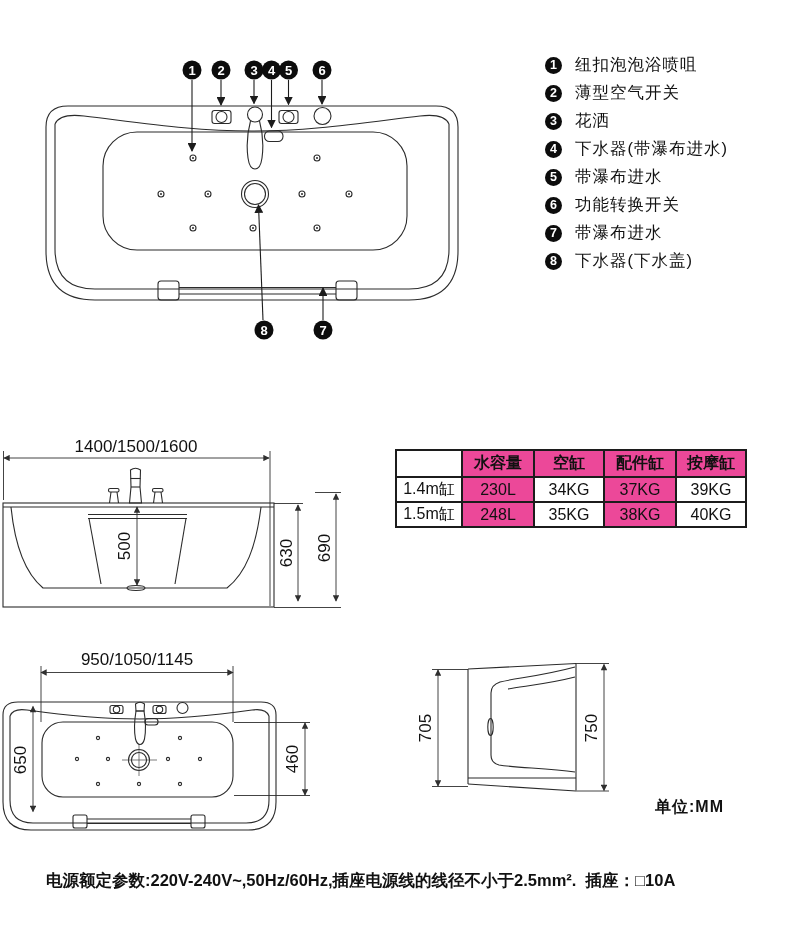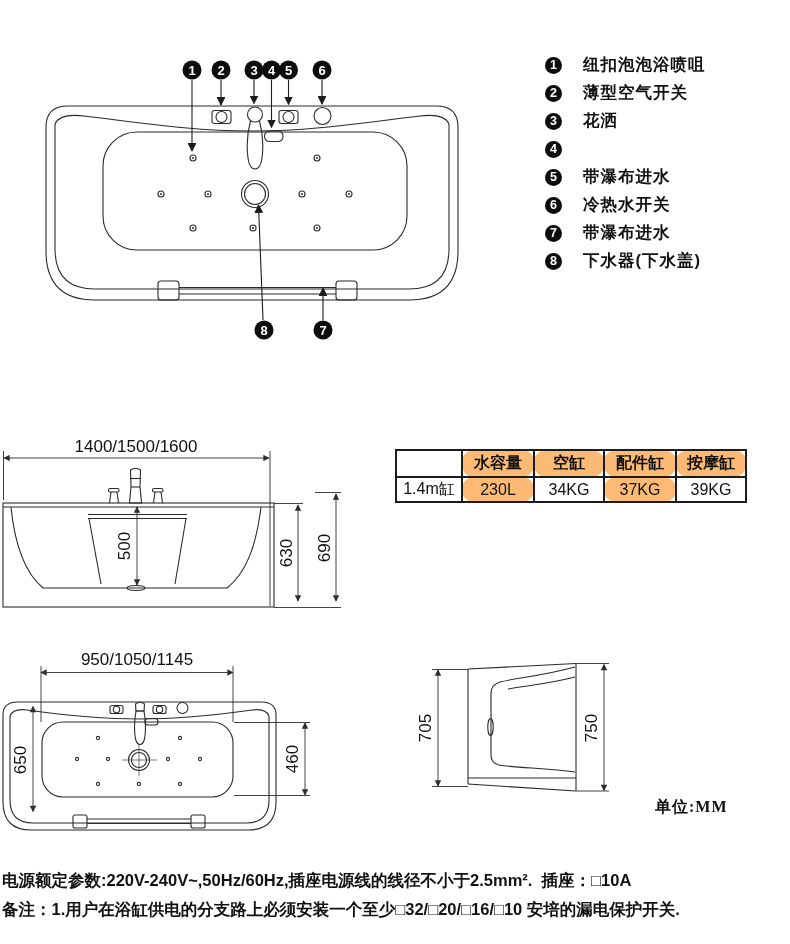"纽扣泡泡浴喷咀" .legend-label { font-weight: 700 -> 400; margin-left: 21px -> 13px }
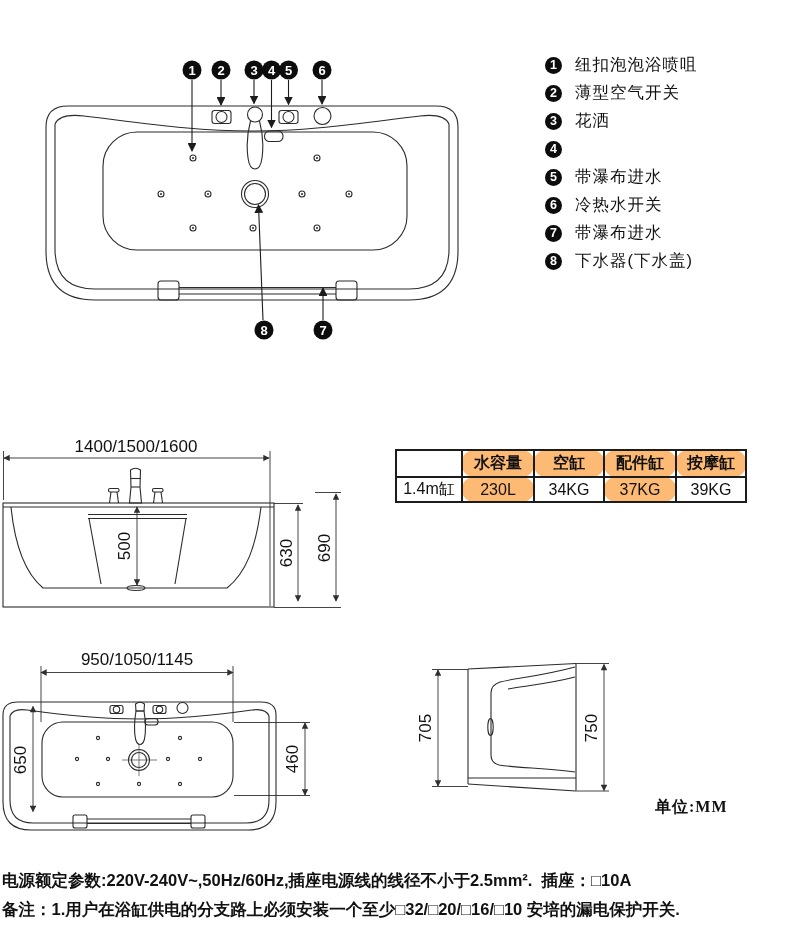"下水器(带瀑布进水)" span.legend-label { html: none -> <span>下水器(带瀑布进水)</span> }
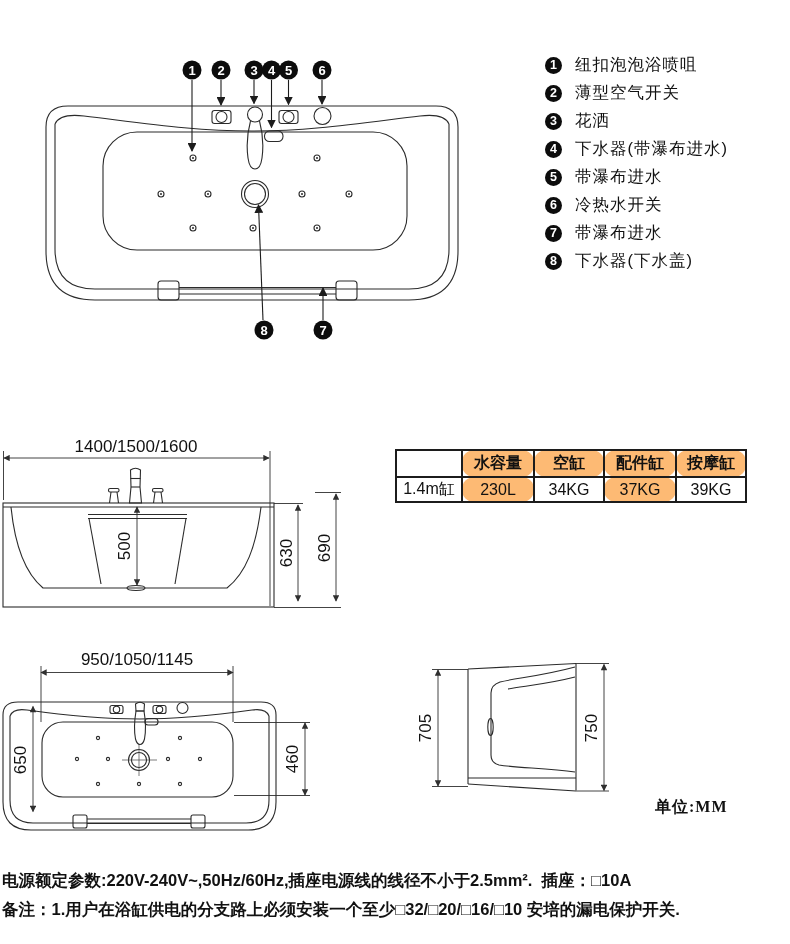"冷热水开关" span.legend-label { text: 冷热水 -> 功能转换 }
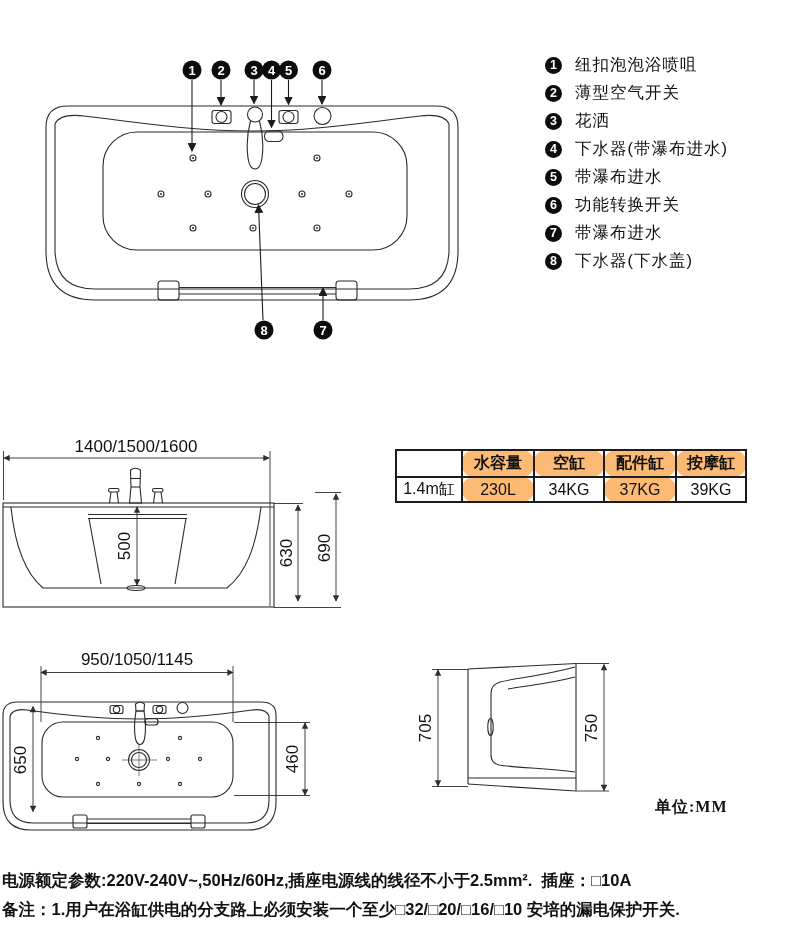"水容量" .gray { background: #fdba74 -> #ec4899; border-radius: 12px -> none }
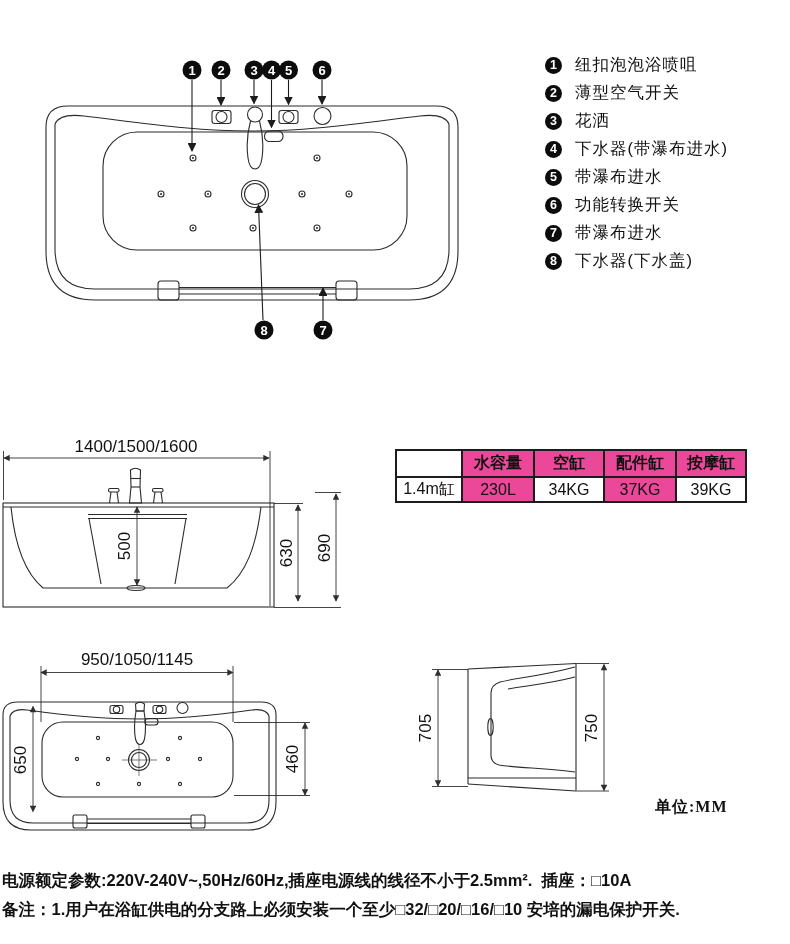"1.5m缸" tr { html: none -> <tr> <td>1.5m缸</td> <td>248L</td> <td>35KG</td> <td>38KG</td> <td>40KG</td> </tr> }
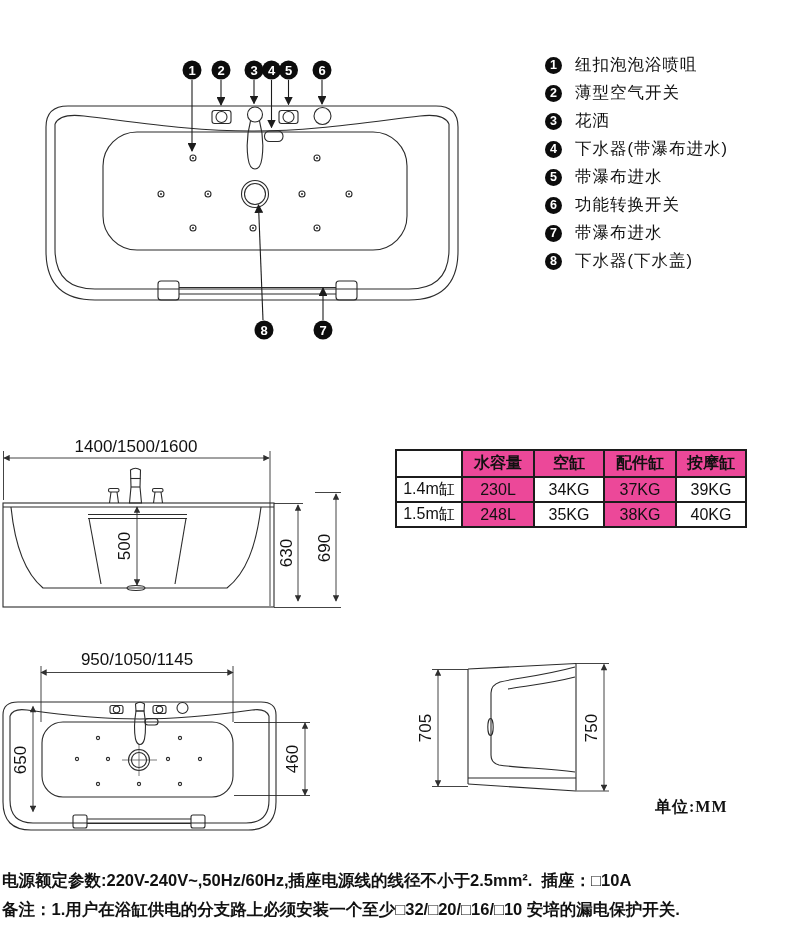"单位:MM" .unit-label { font-family: Liberation Serif, serif -> none }
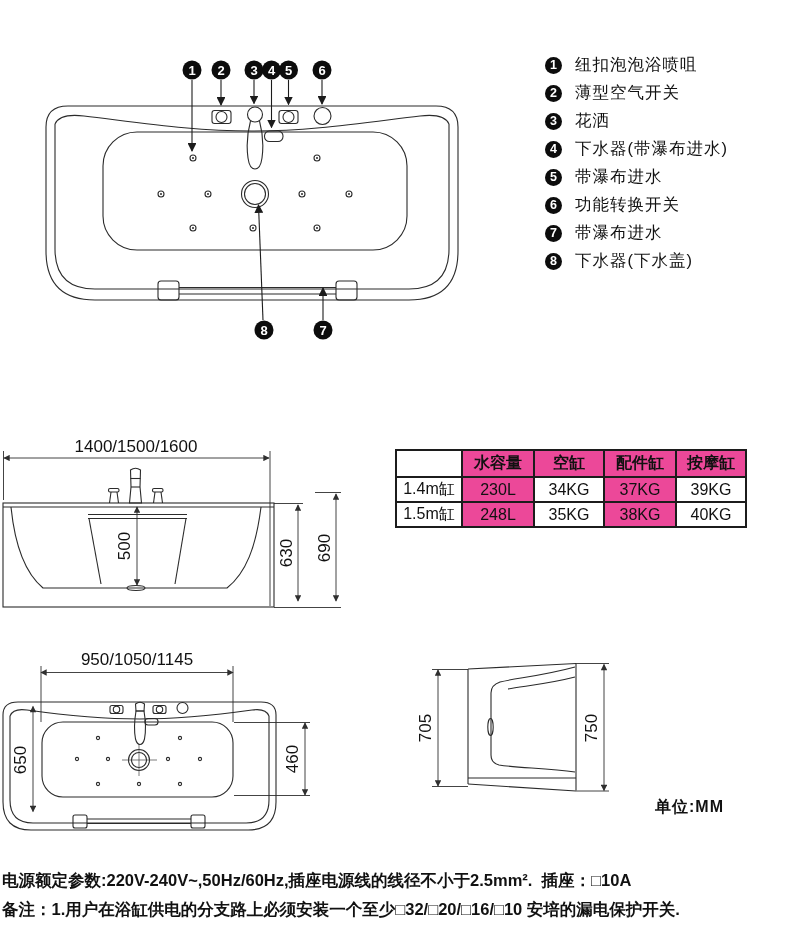"电源额定参数:220V-240V~,50Hz/60Hz,插座电源线的线径不小于2" .note-line { margin-left: none -> 44px }
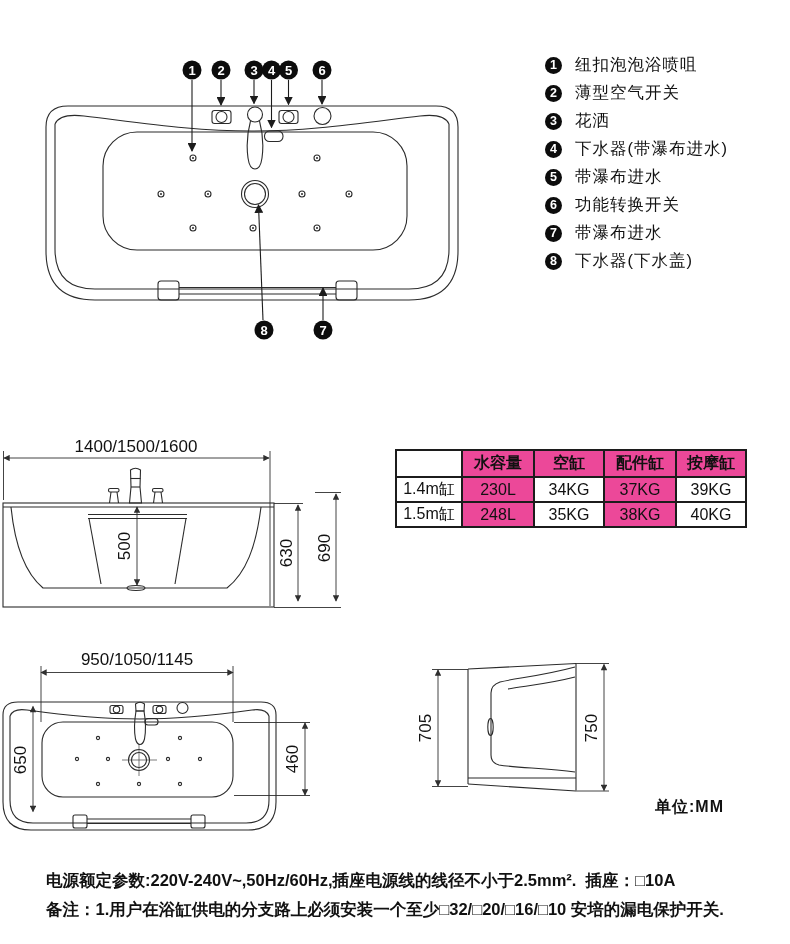"备注：1.用户在浴缸供电的分支路上必须安装一个至少□32/□20/□16/□10" div.note-line { html: <div>备注：1.用户在浴缸供电的分支路上必须安装一个至少□32/□20/□16/□10 安培的漏电保护开关.</div> -> none }
